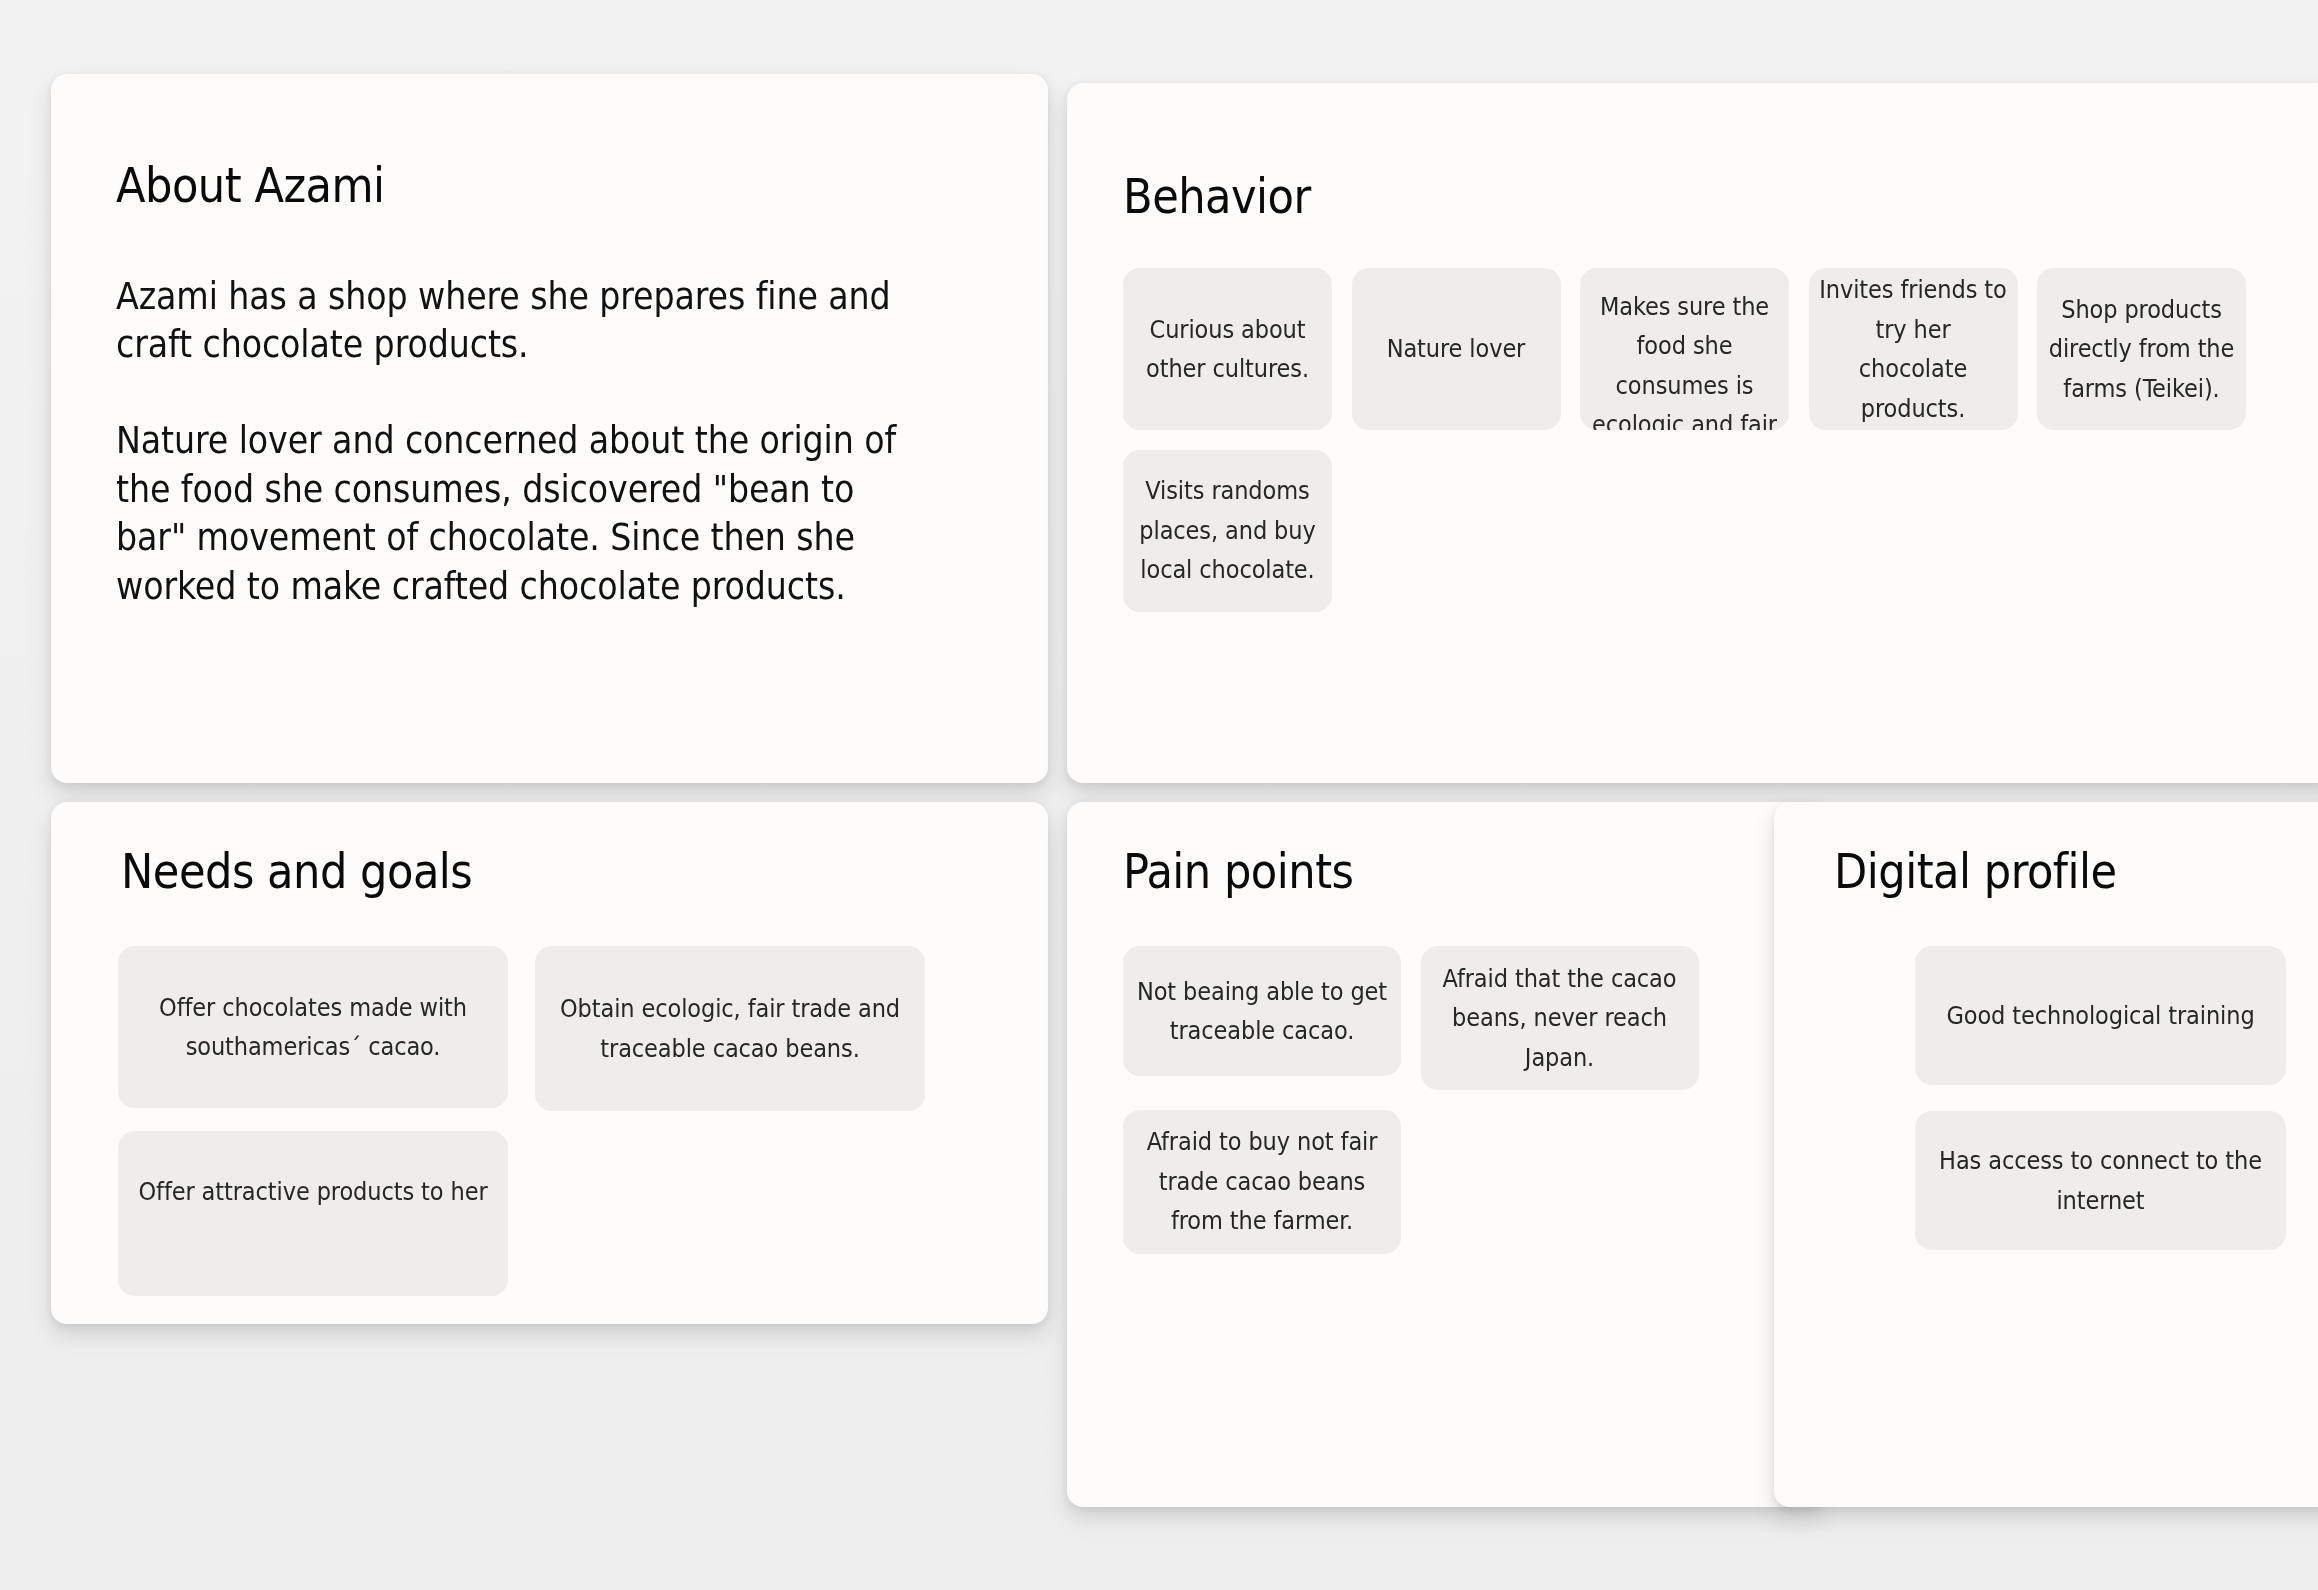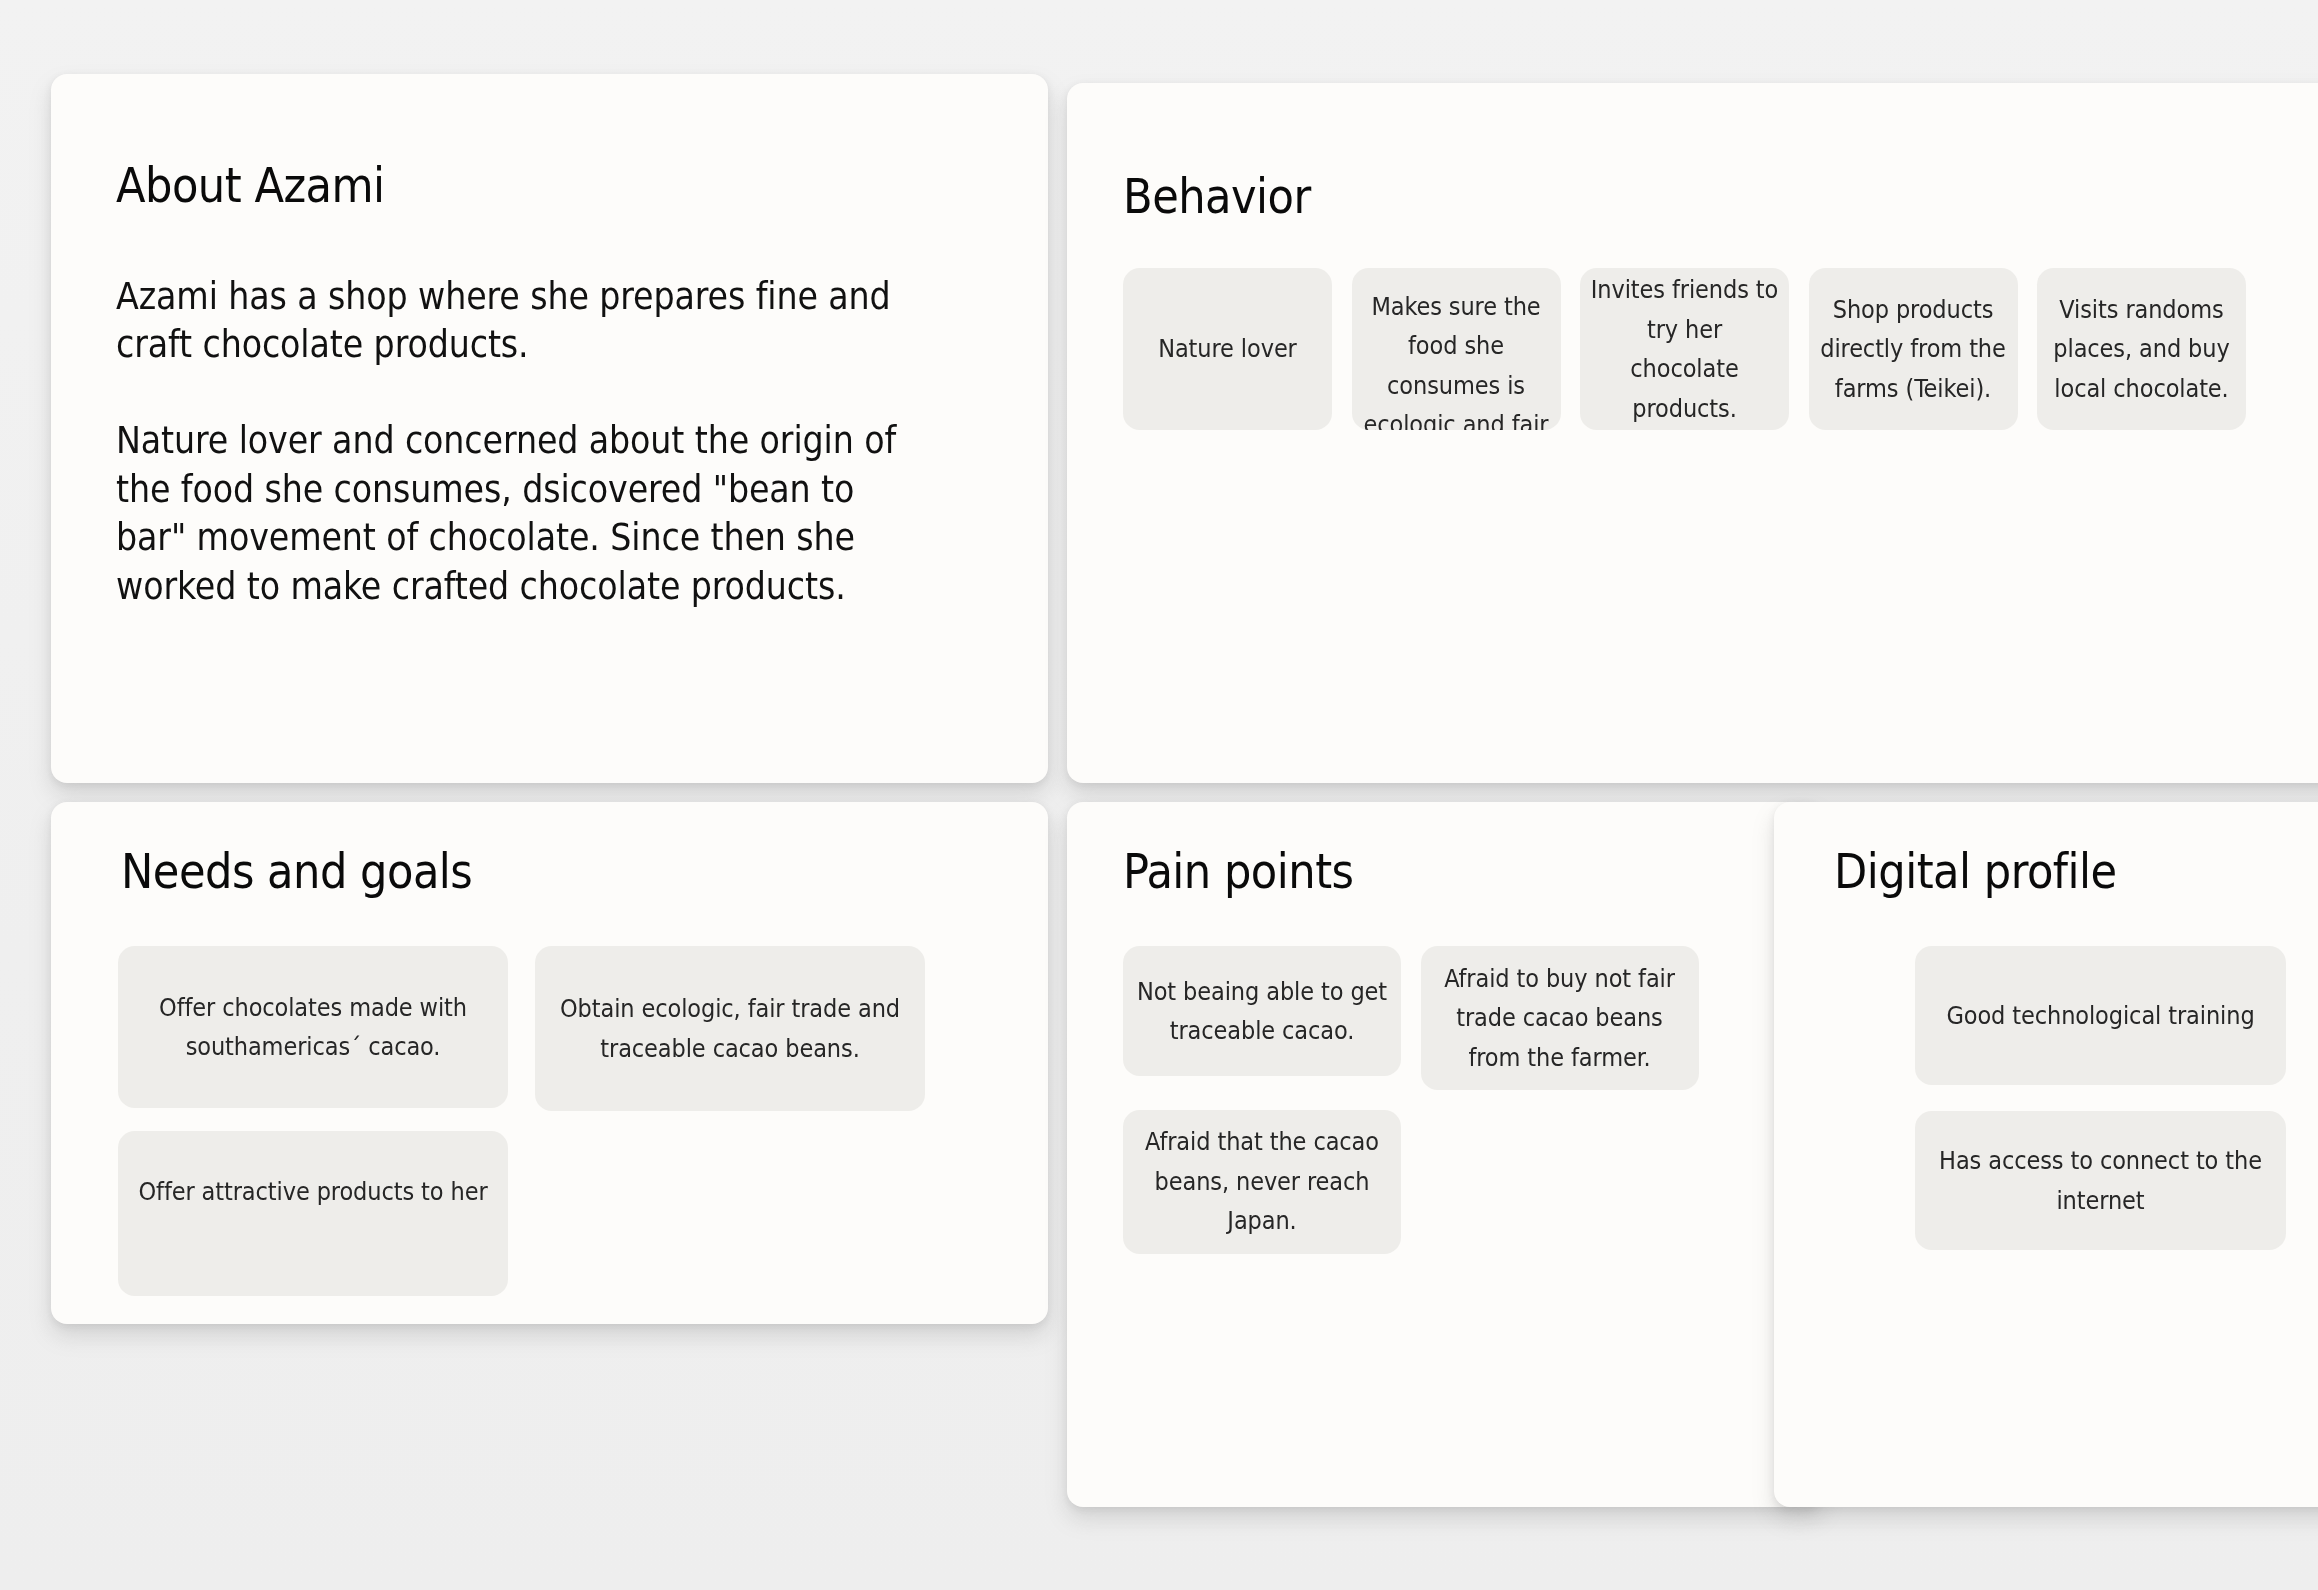"Curious about other cultures." div.card { html: none -> <div> <span>Curious about other cultures.</span> </div> }
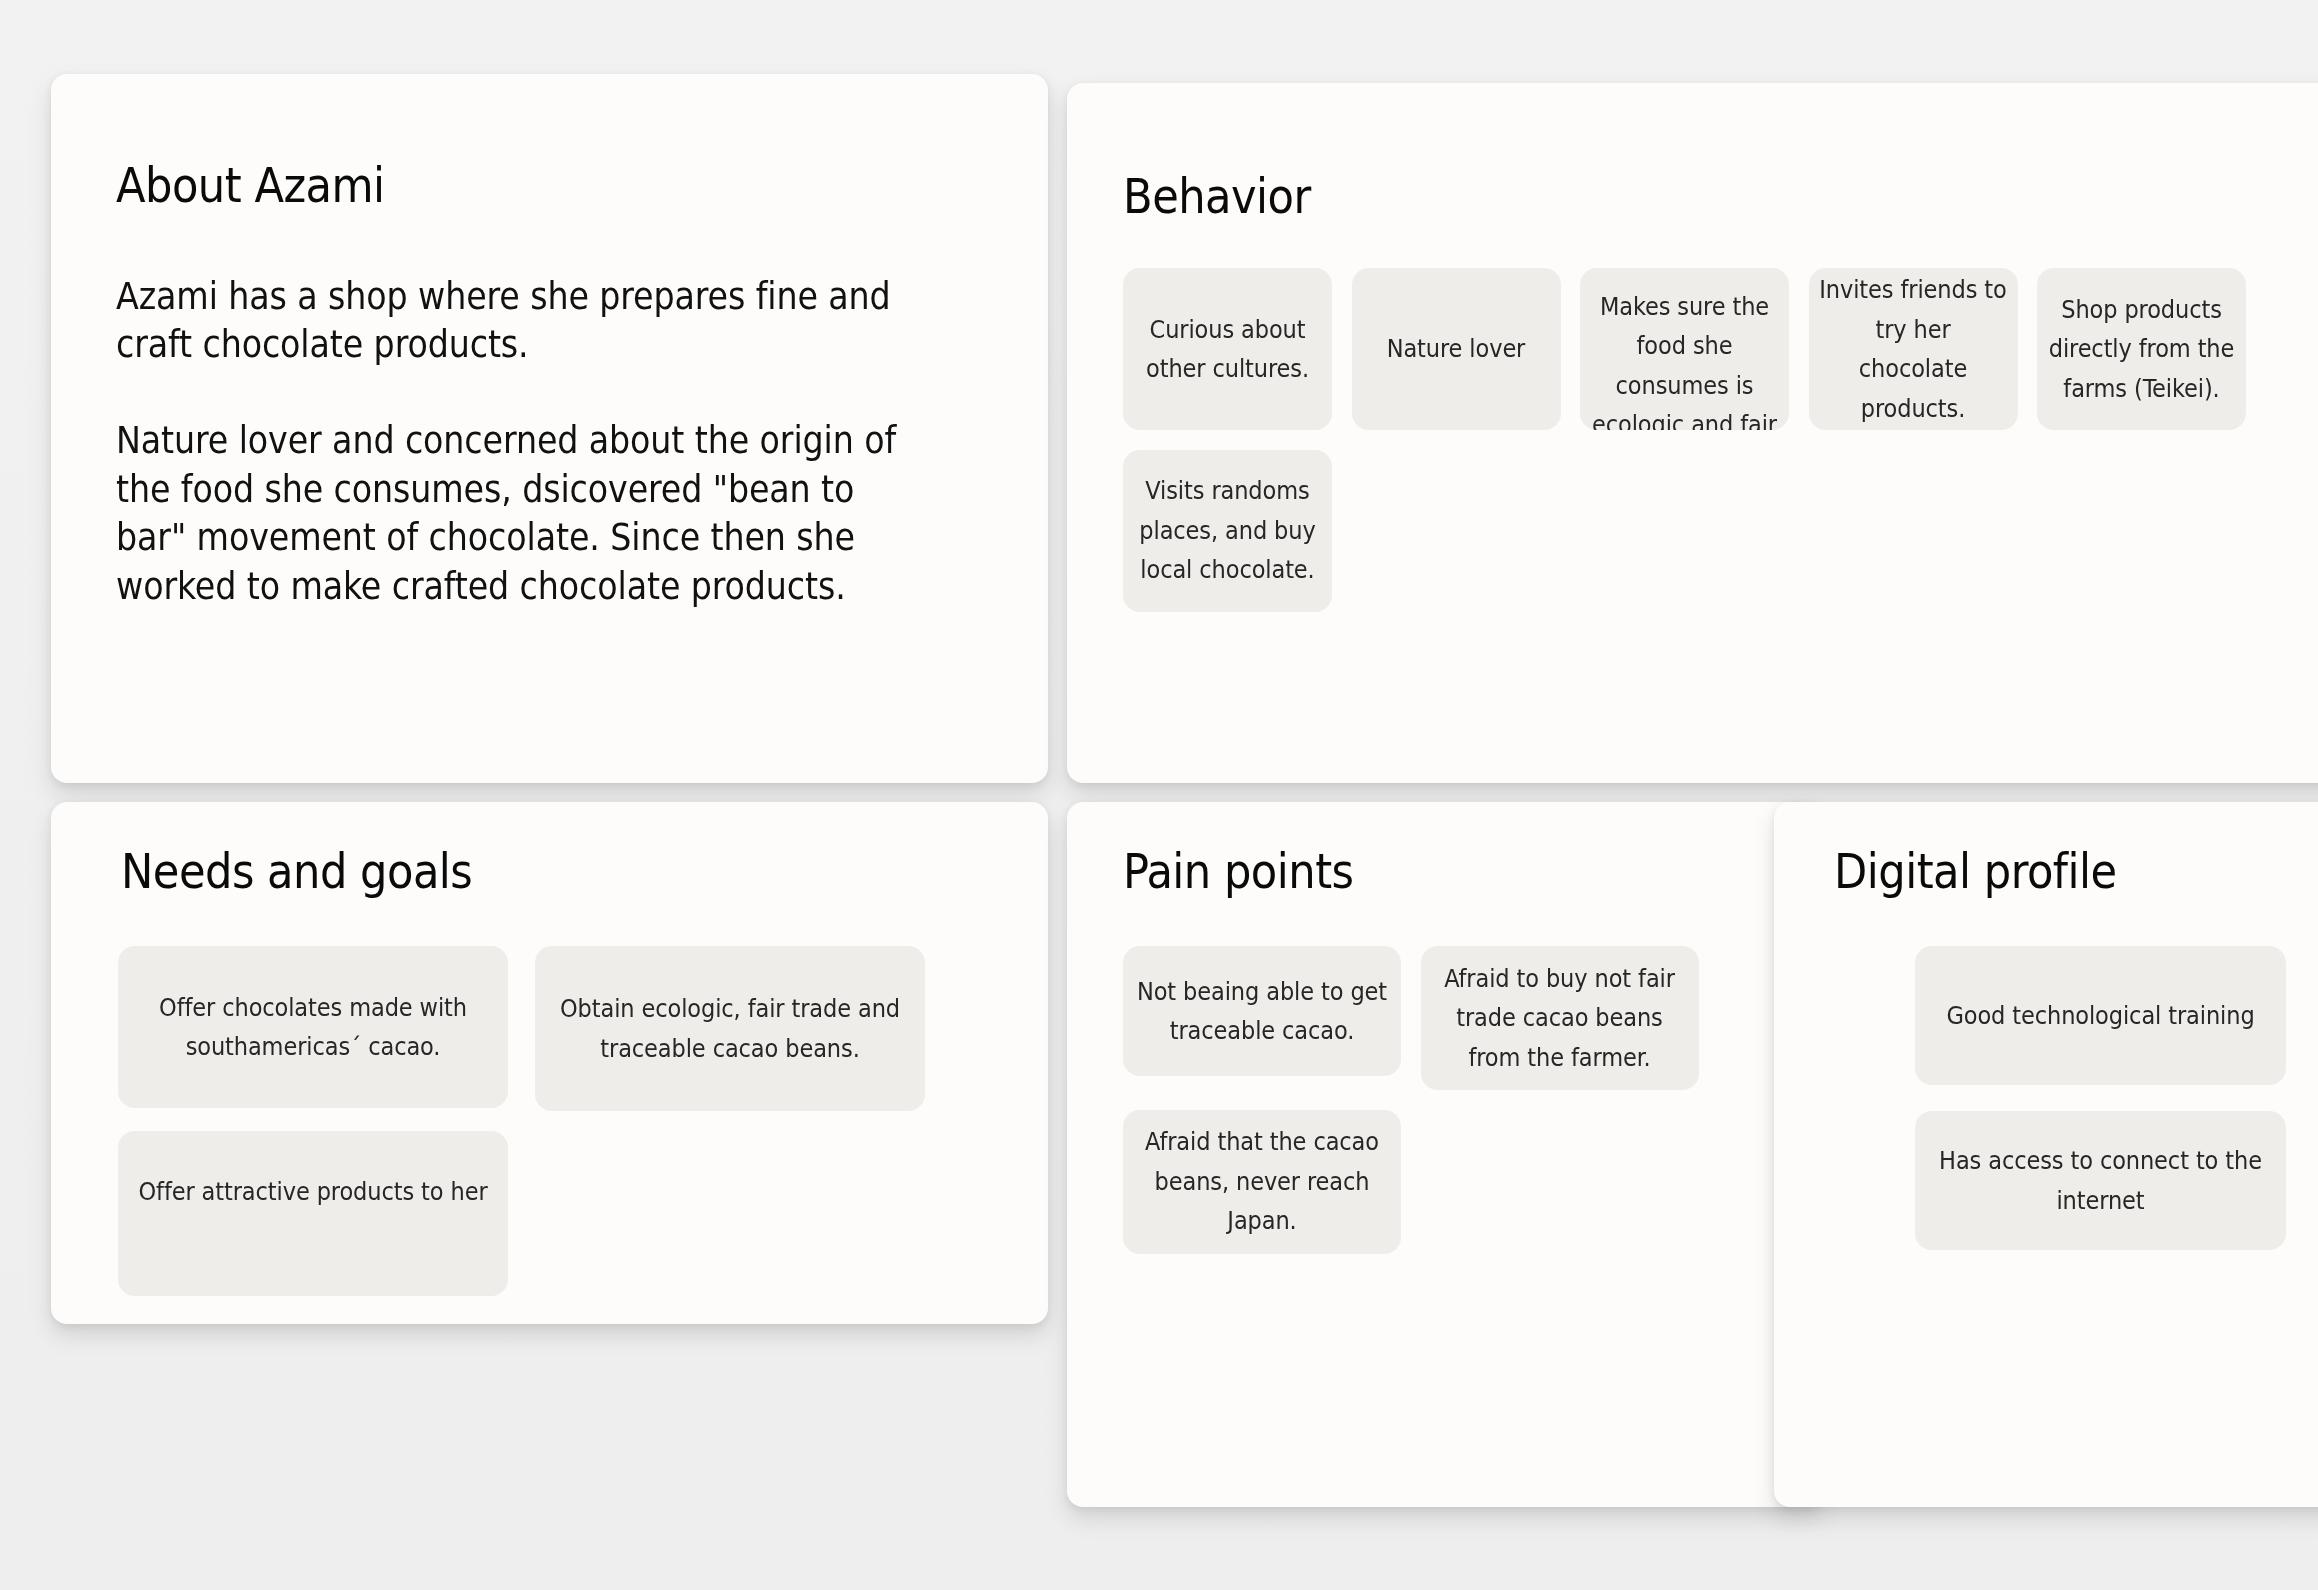"Afraid to buy not fair" div.card { order: before "Afraid that the cacao beans," -> after "Afraid that the cacao beans," }
